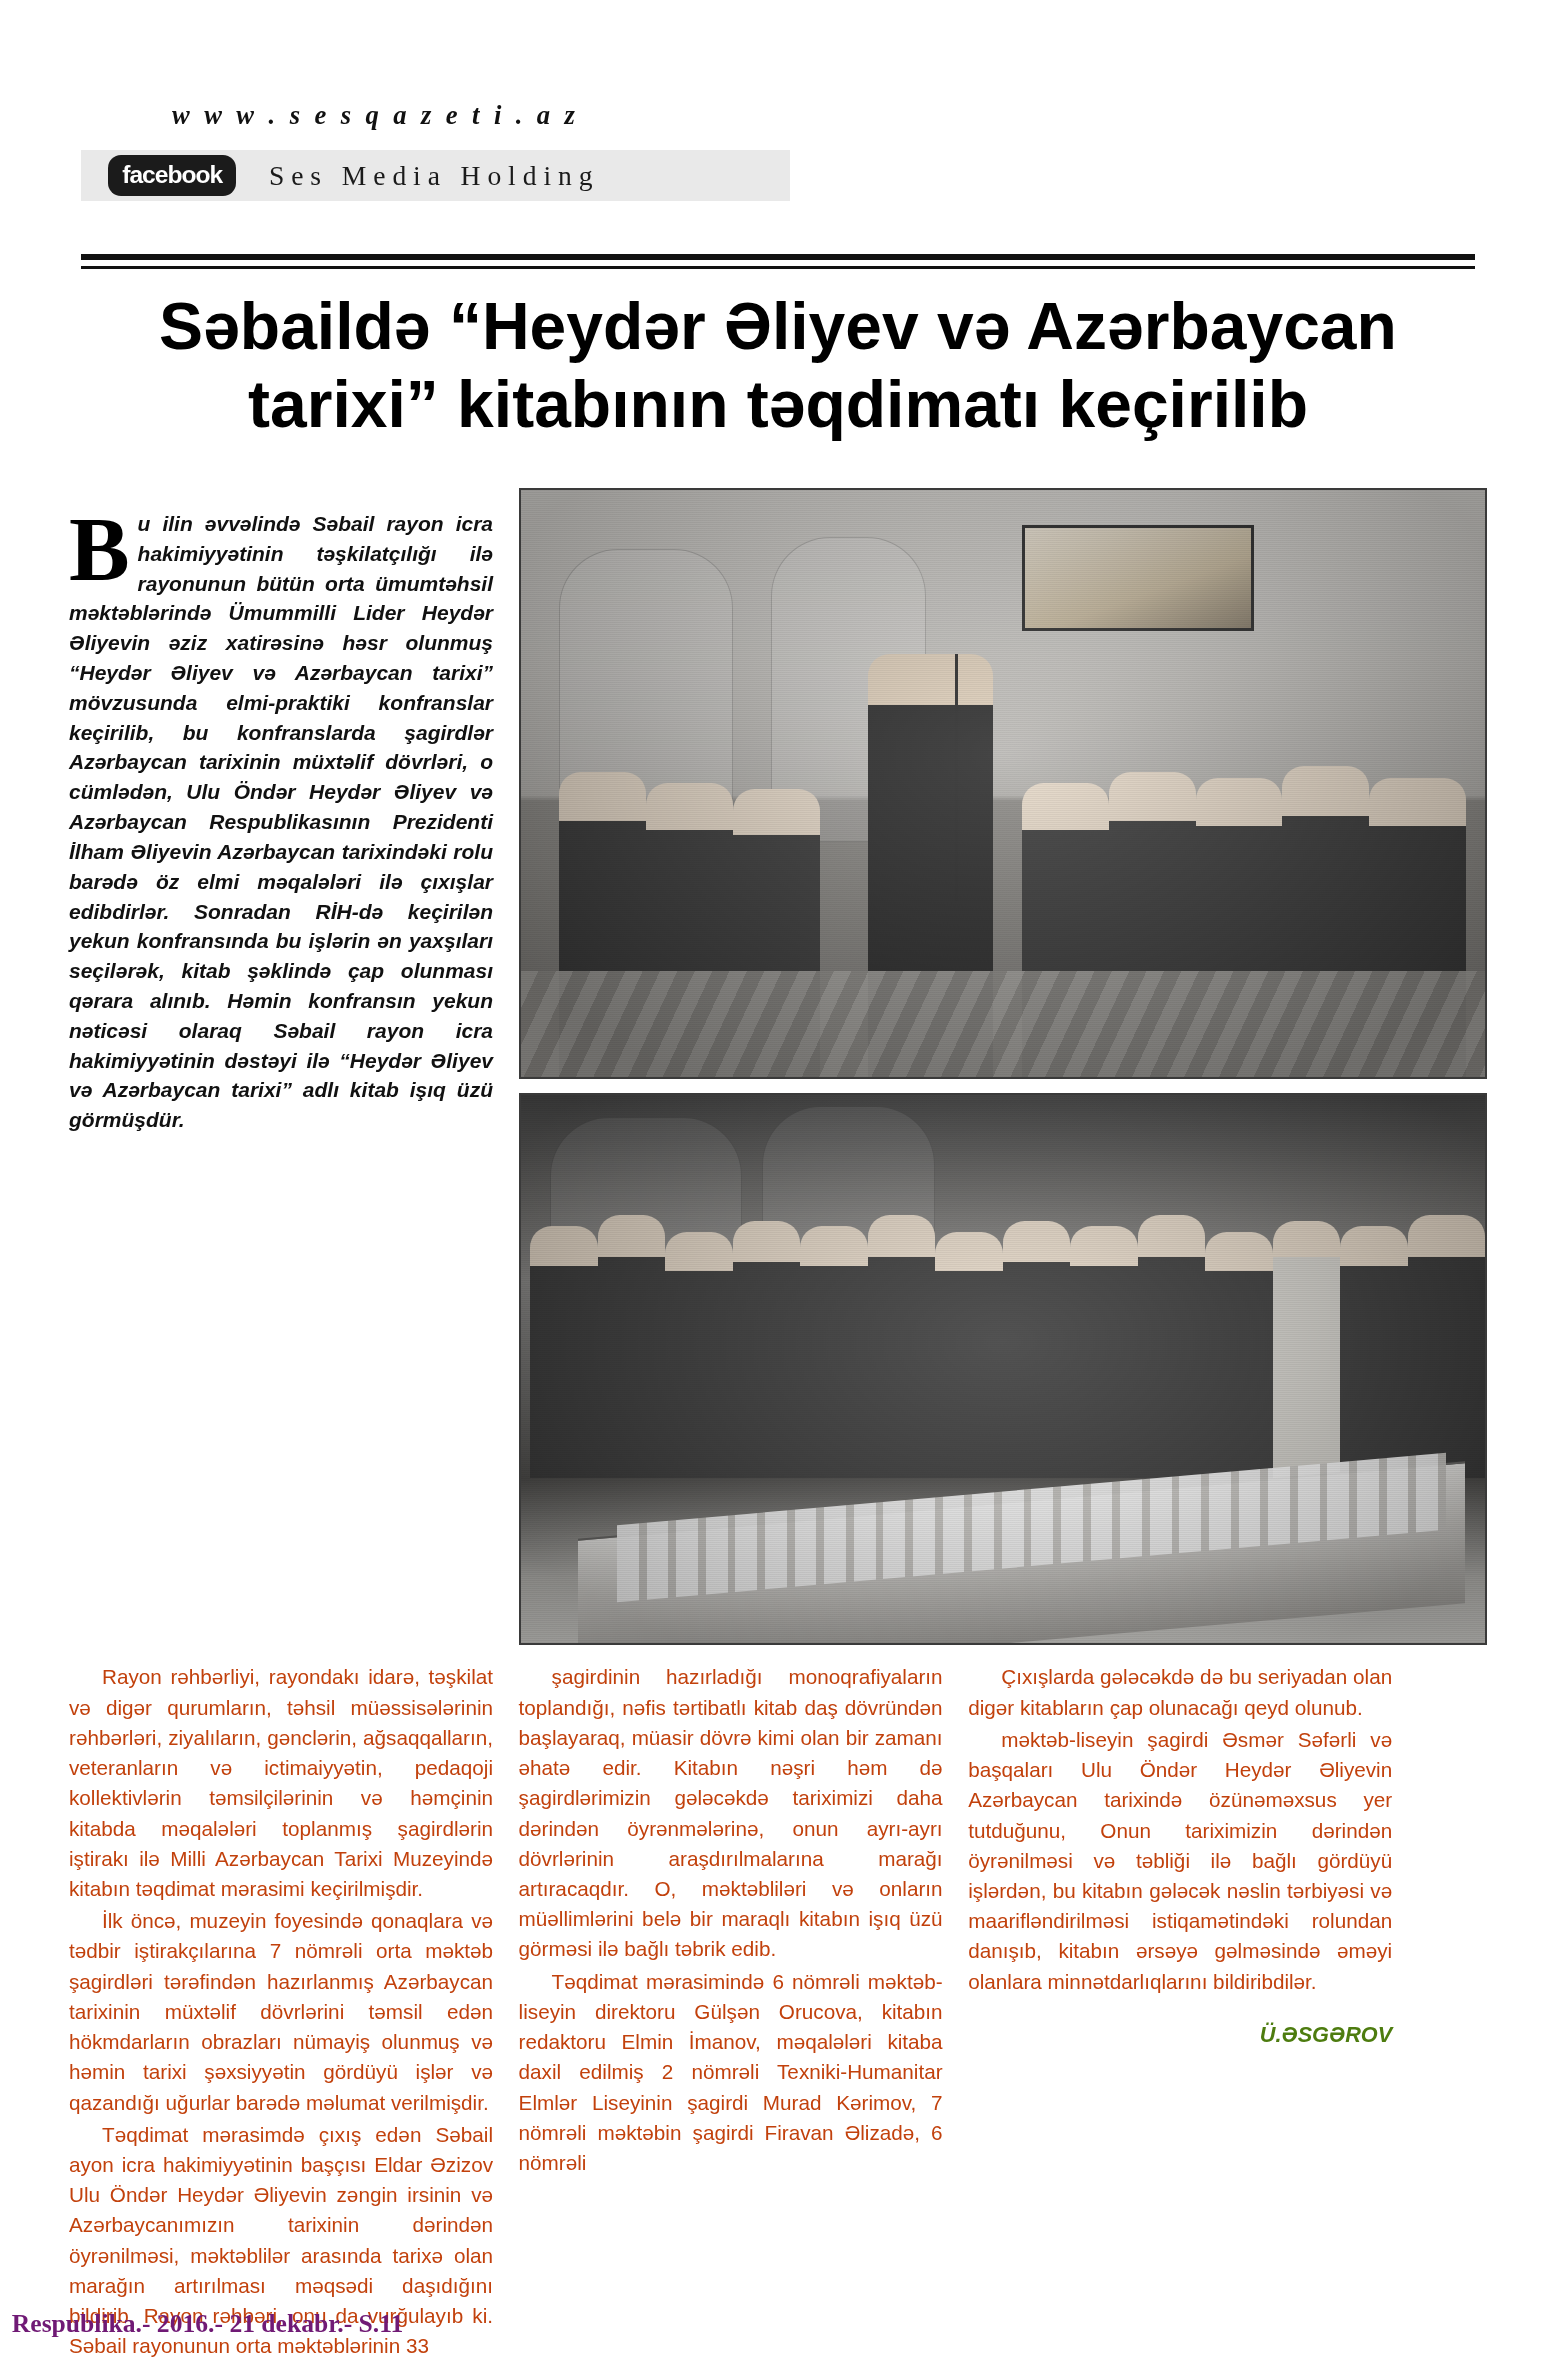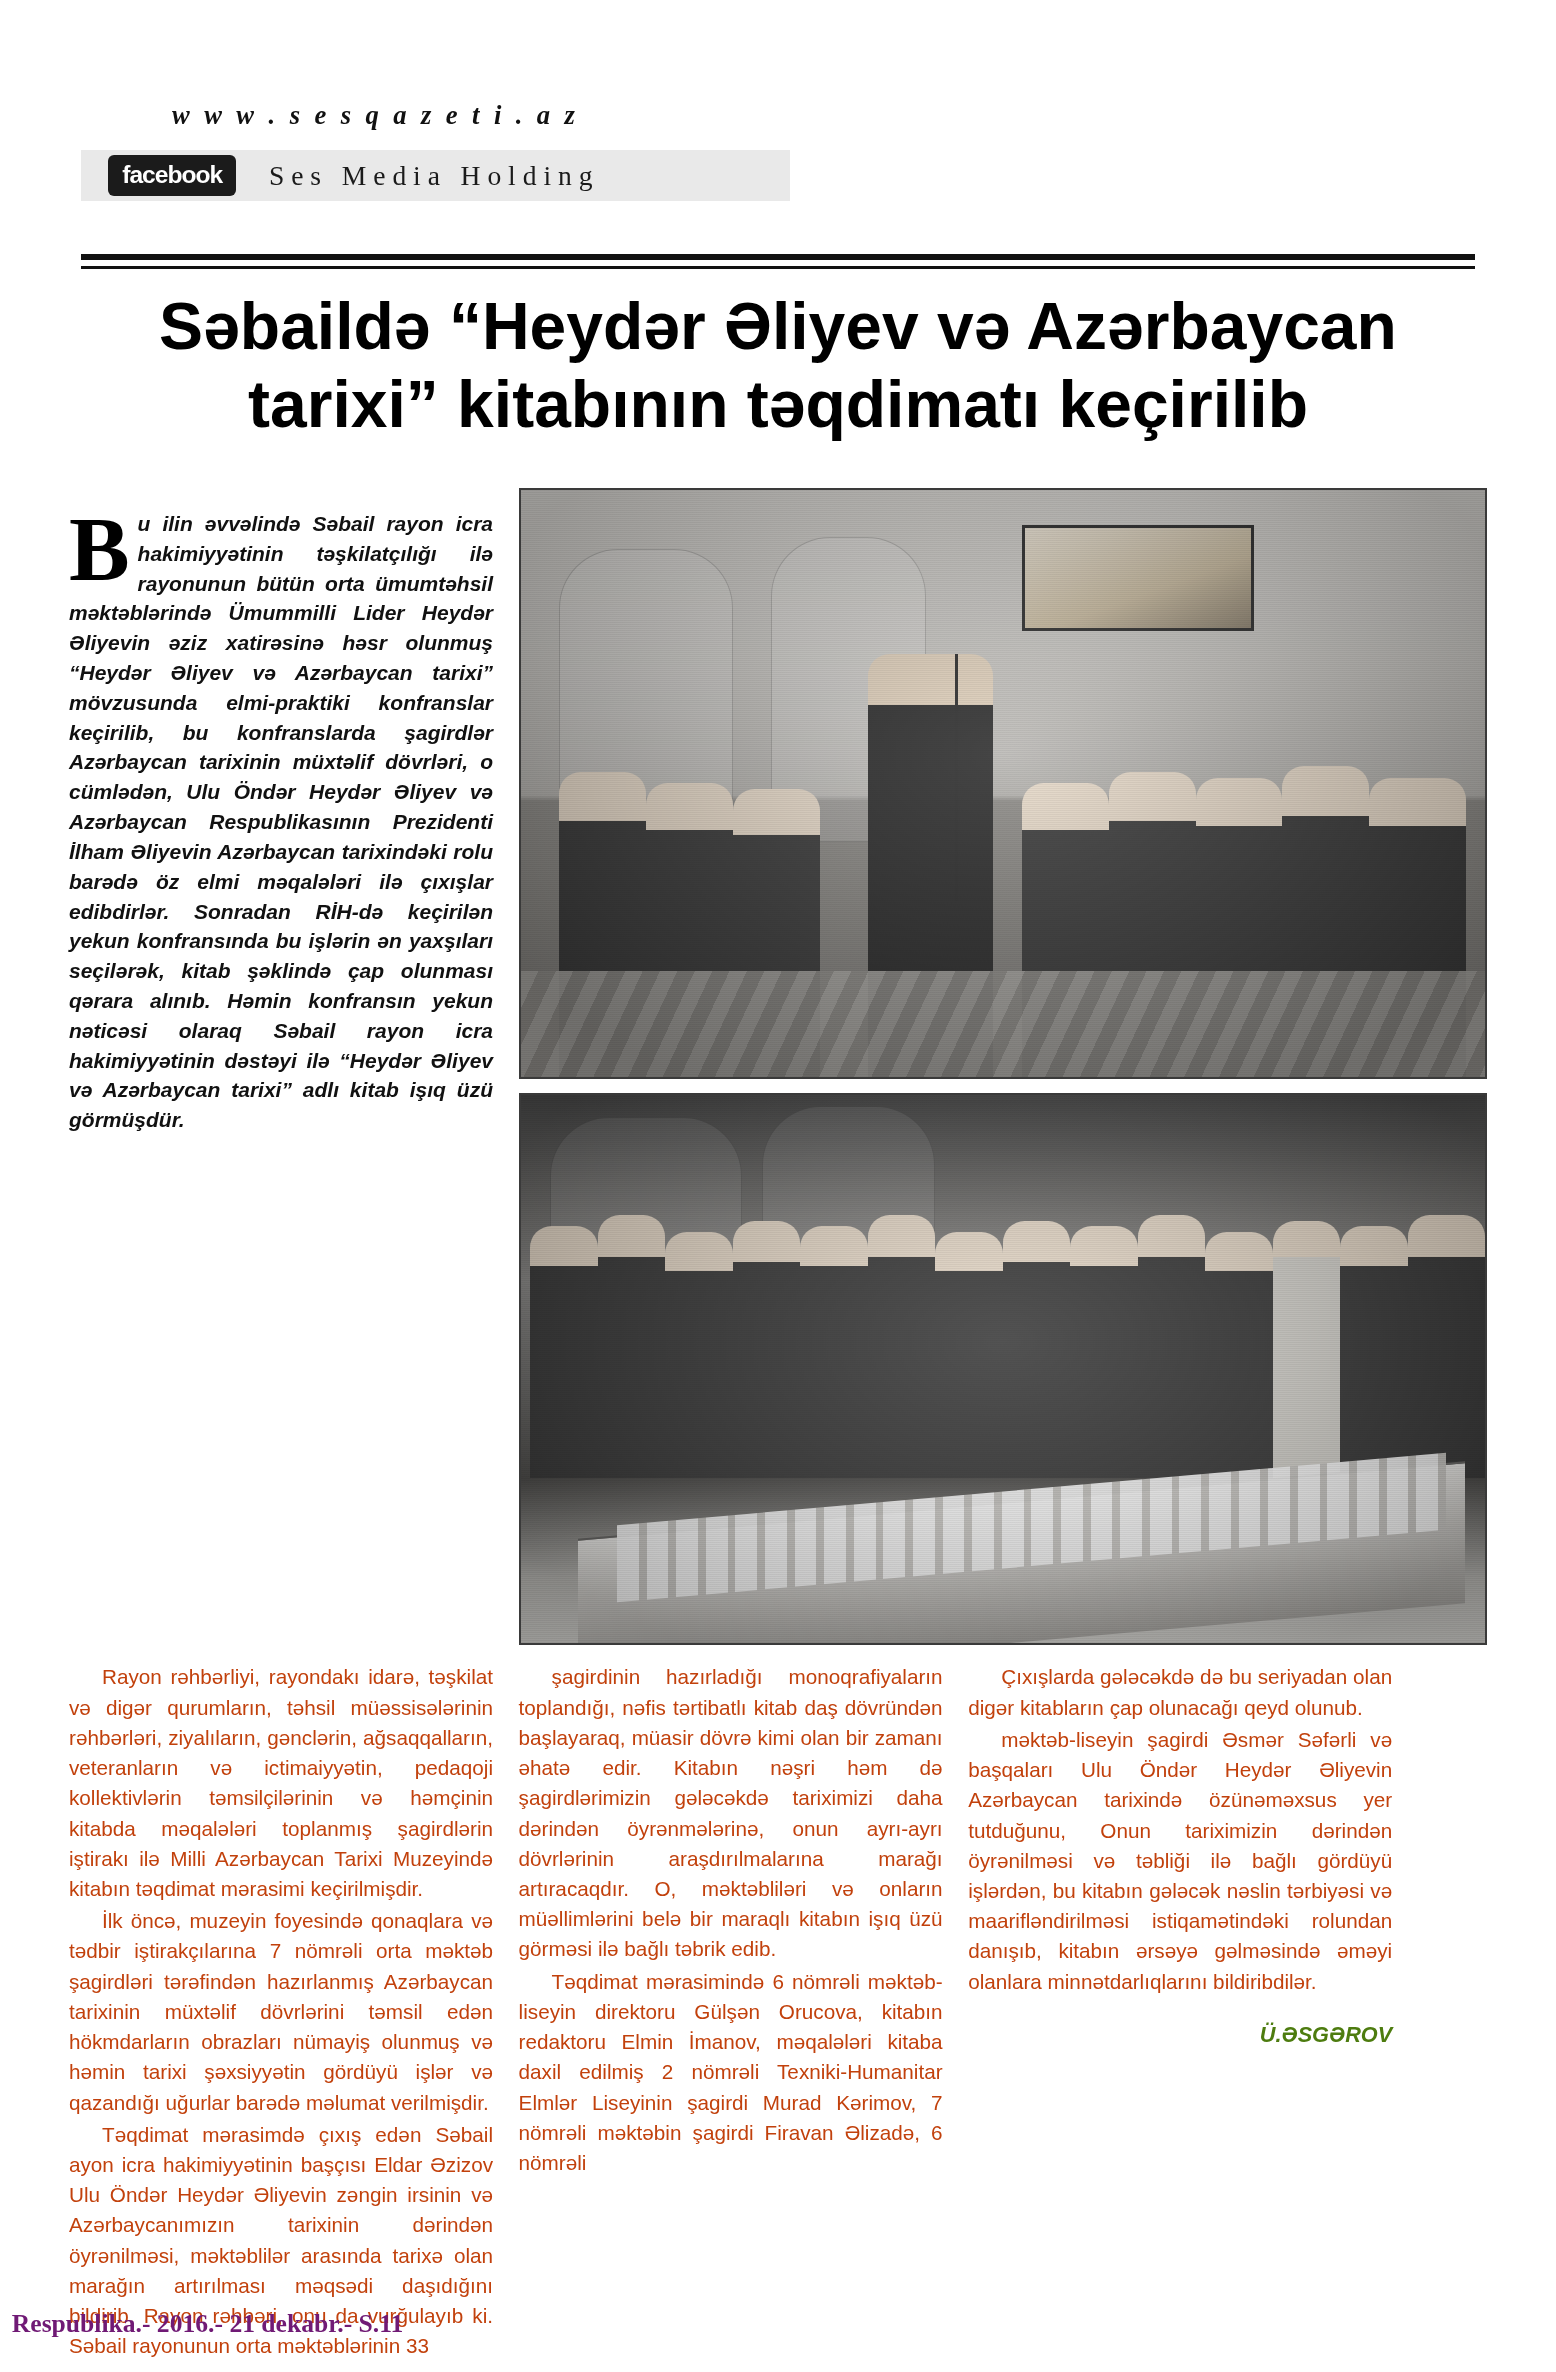"facebook" .fb-badge { border-radius: 6px -> 13px }
